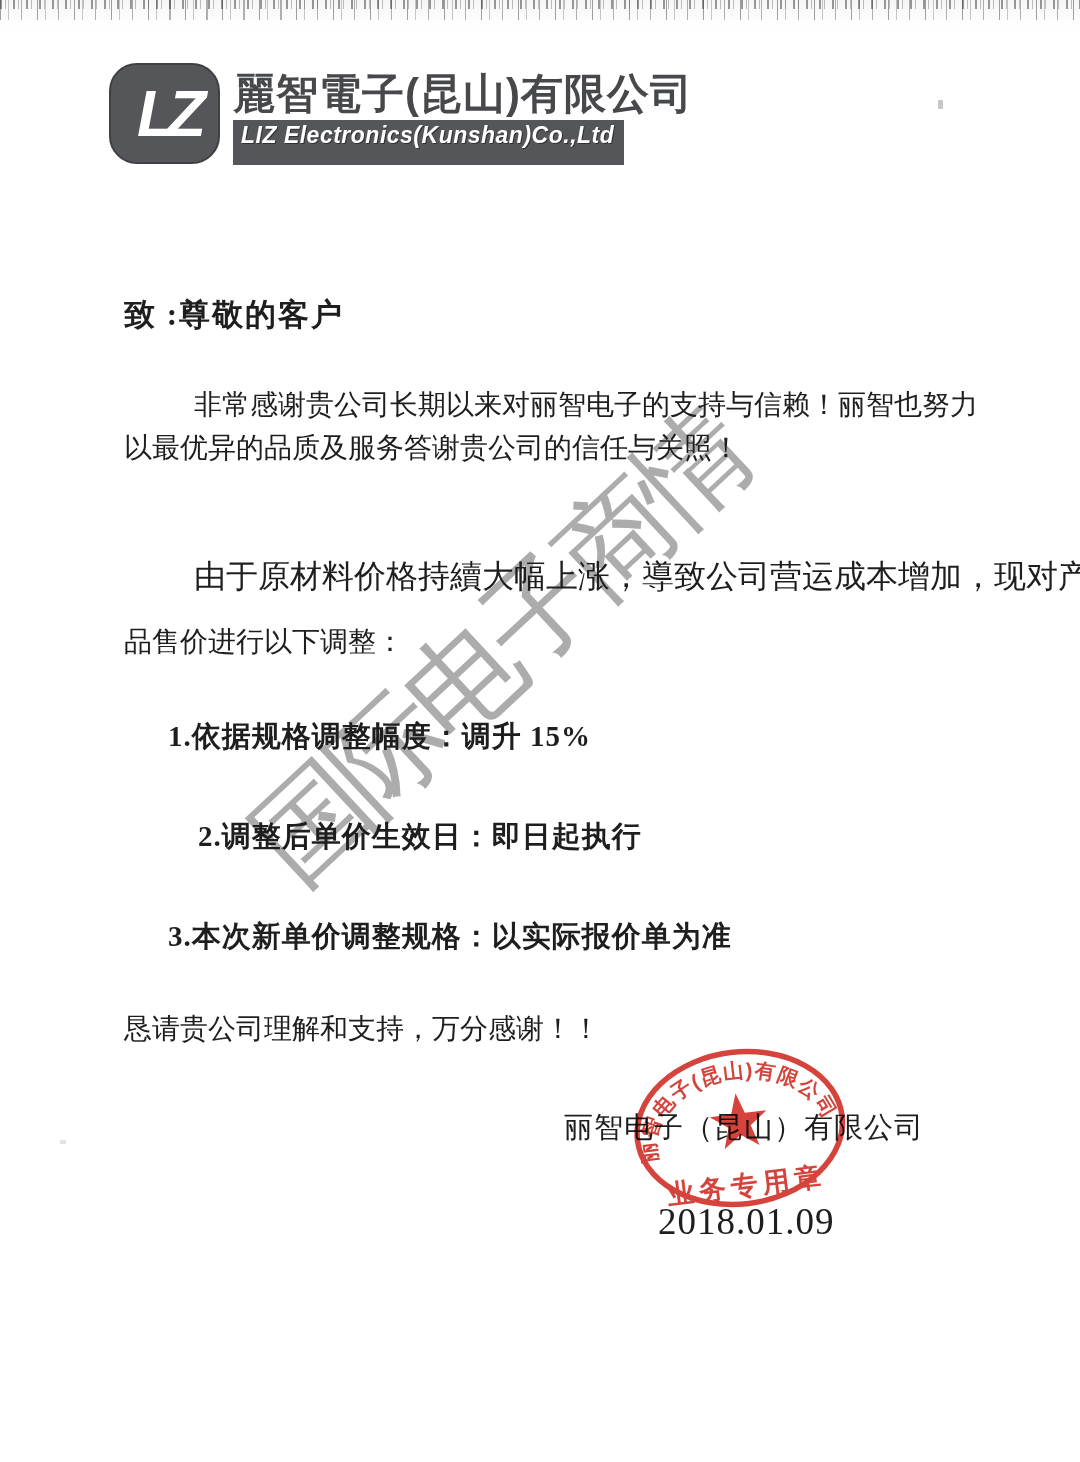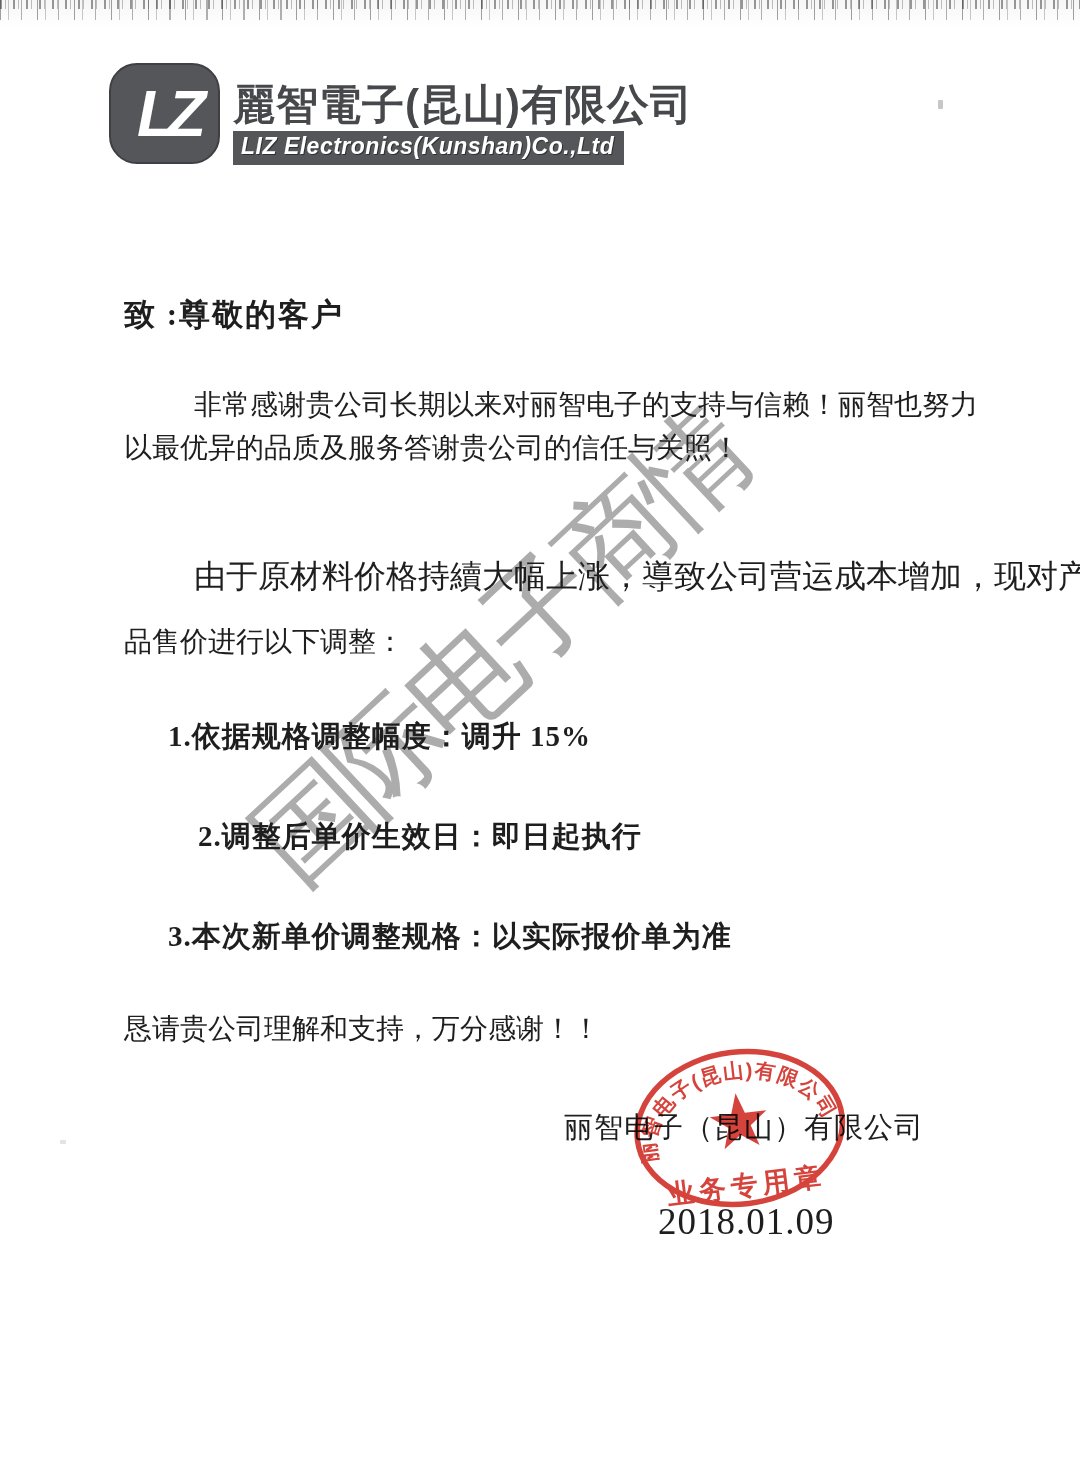"LIZ Electronics(Kunshan)Co.,Ltd" .logo-en { padding: 2px 10px 5px 8px -> 2px 10px 16px 8px }
